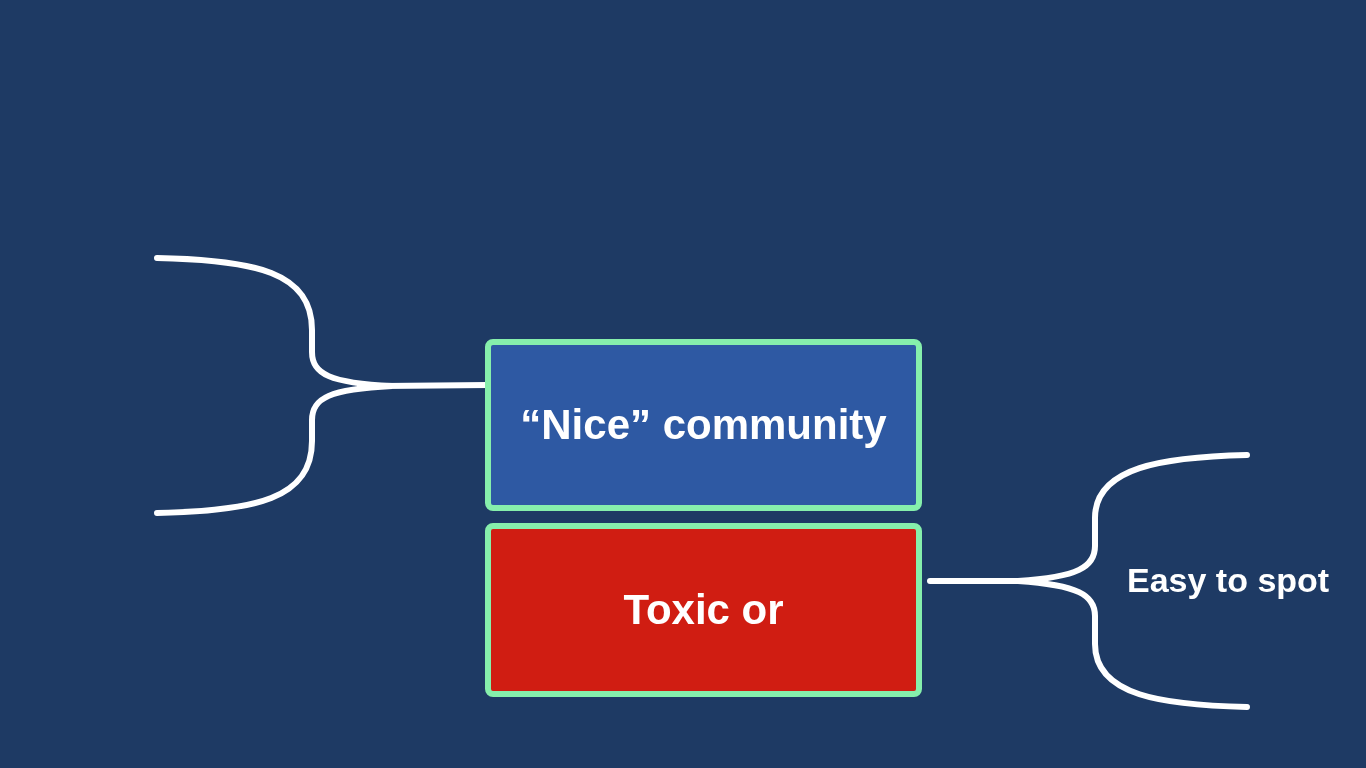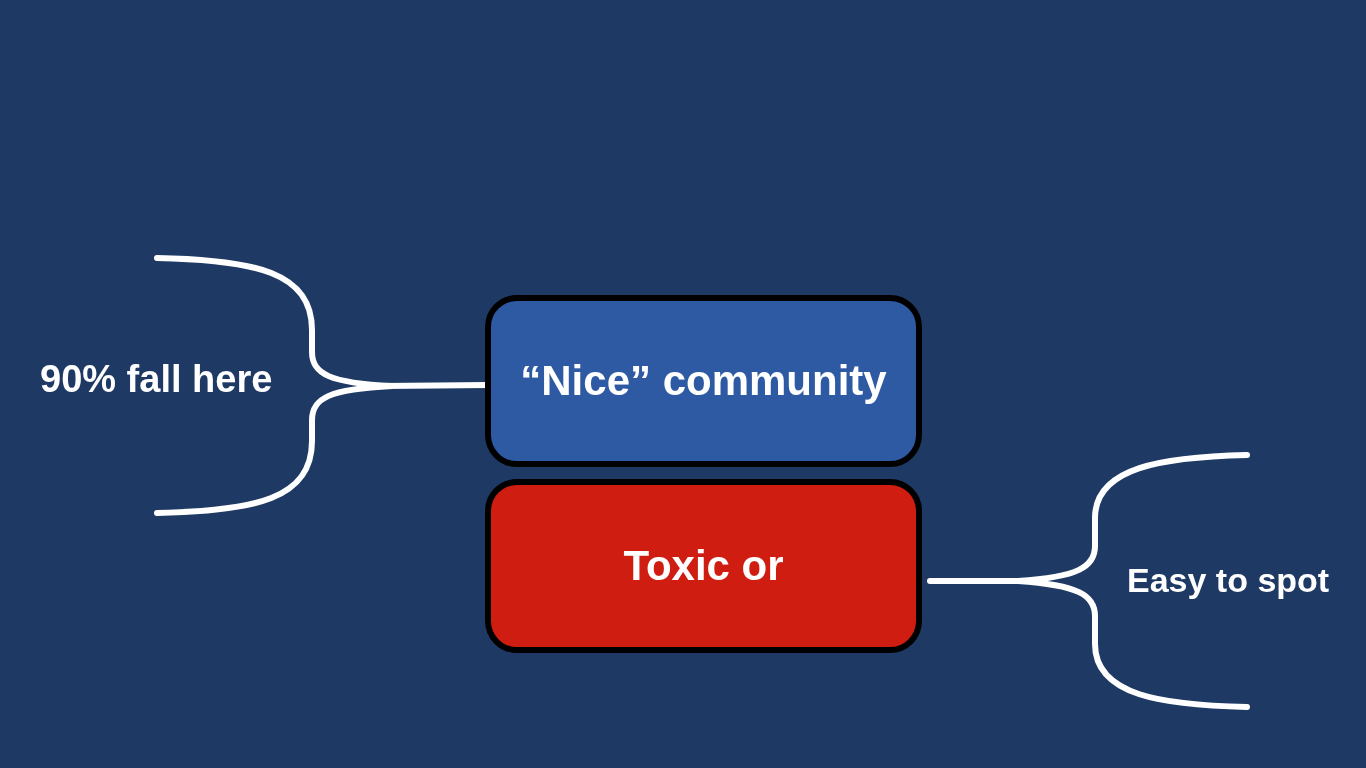"90% fall here" div.side-label { html: <div>90% fall here</div> -> none }
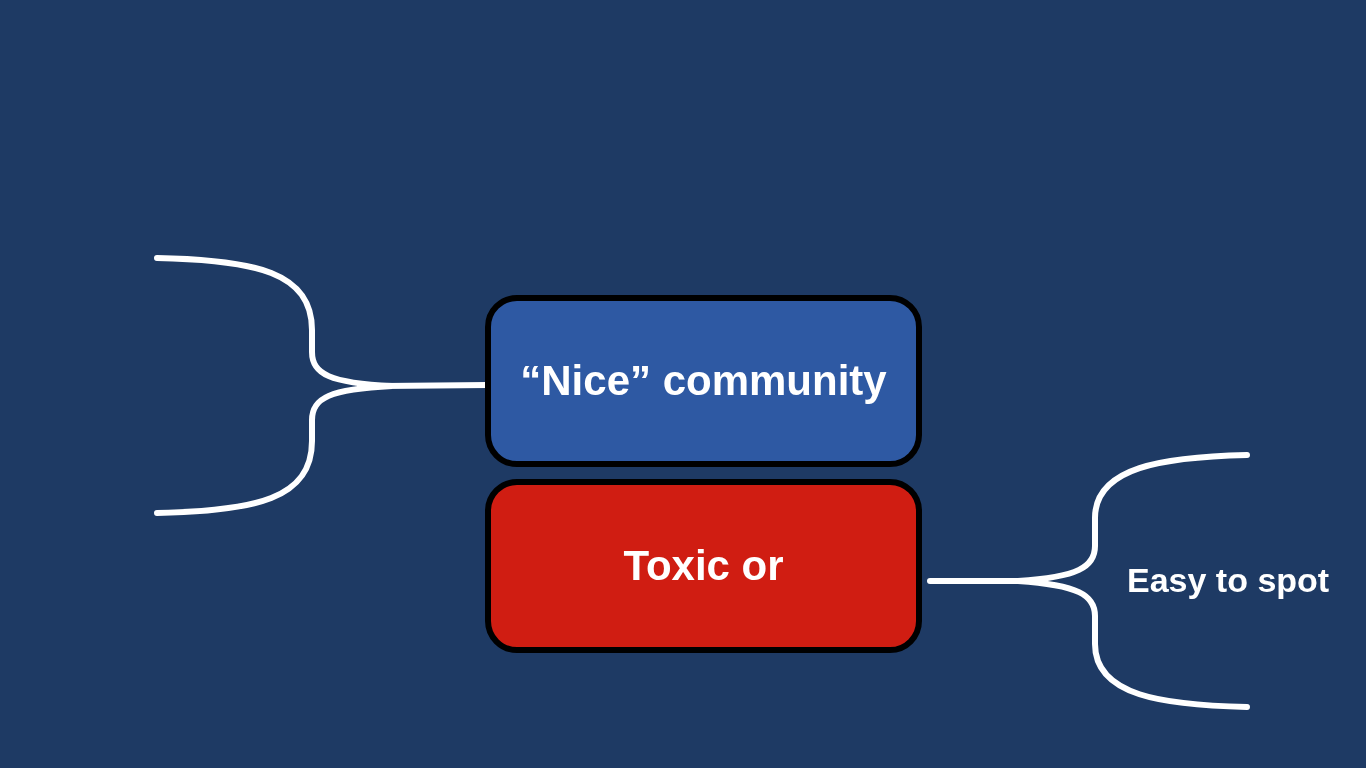"“Nice” community" .node { border: 6px solid #000000 -> 6px solid #86efac; border-radius: 32px -> 8px; margin-top: none -> 44px }
